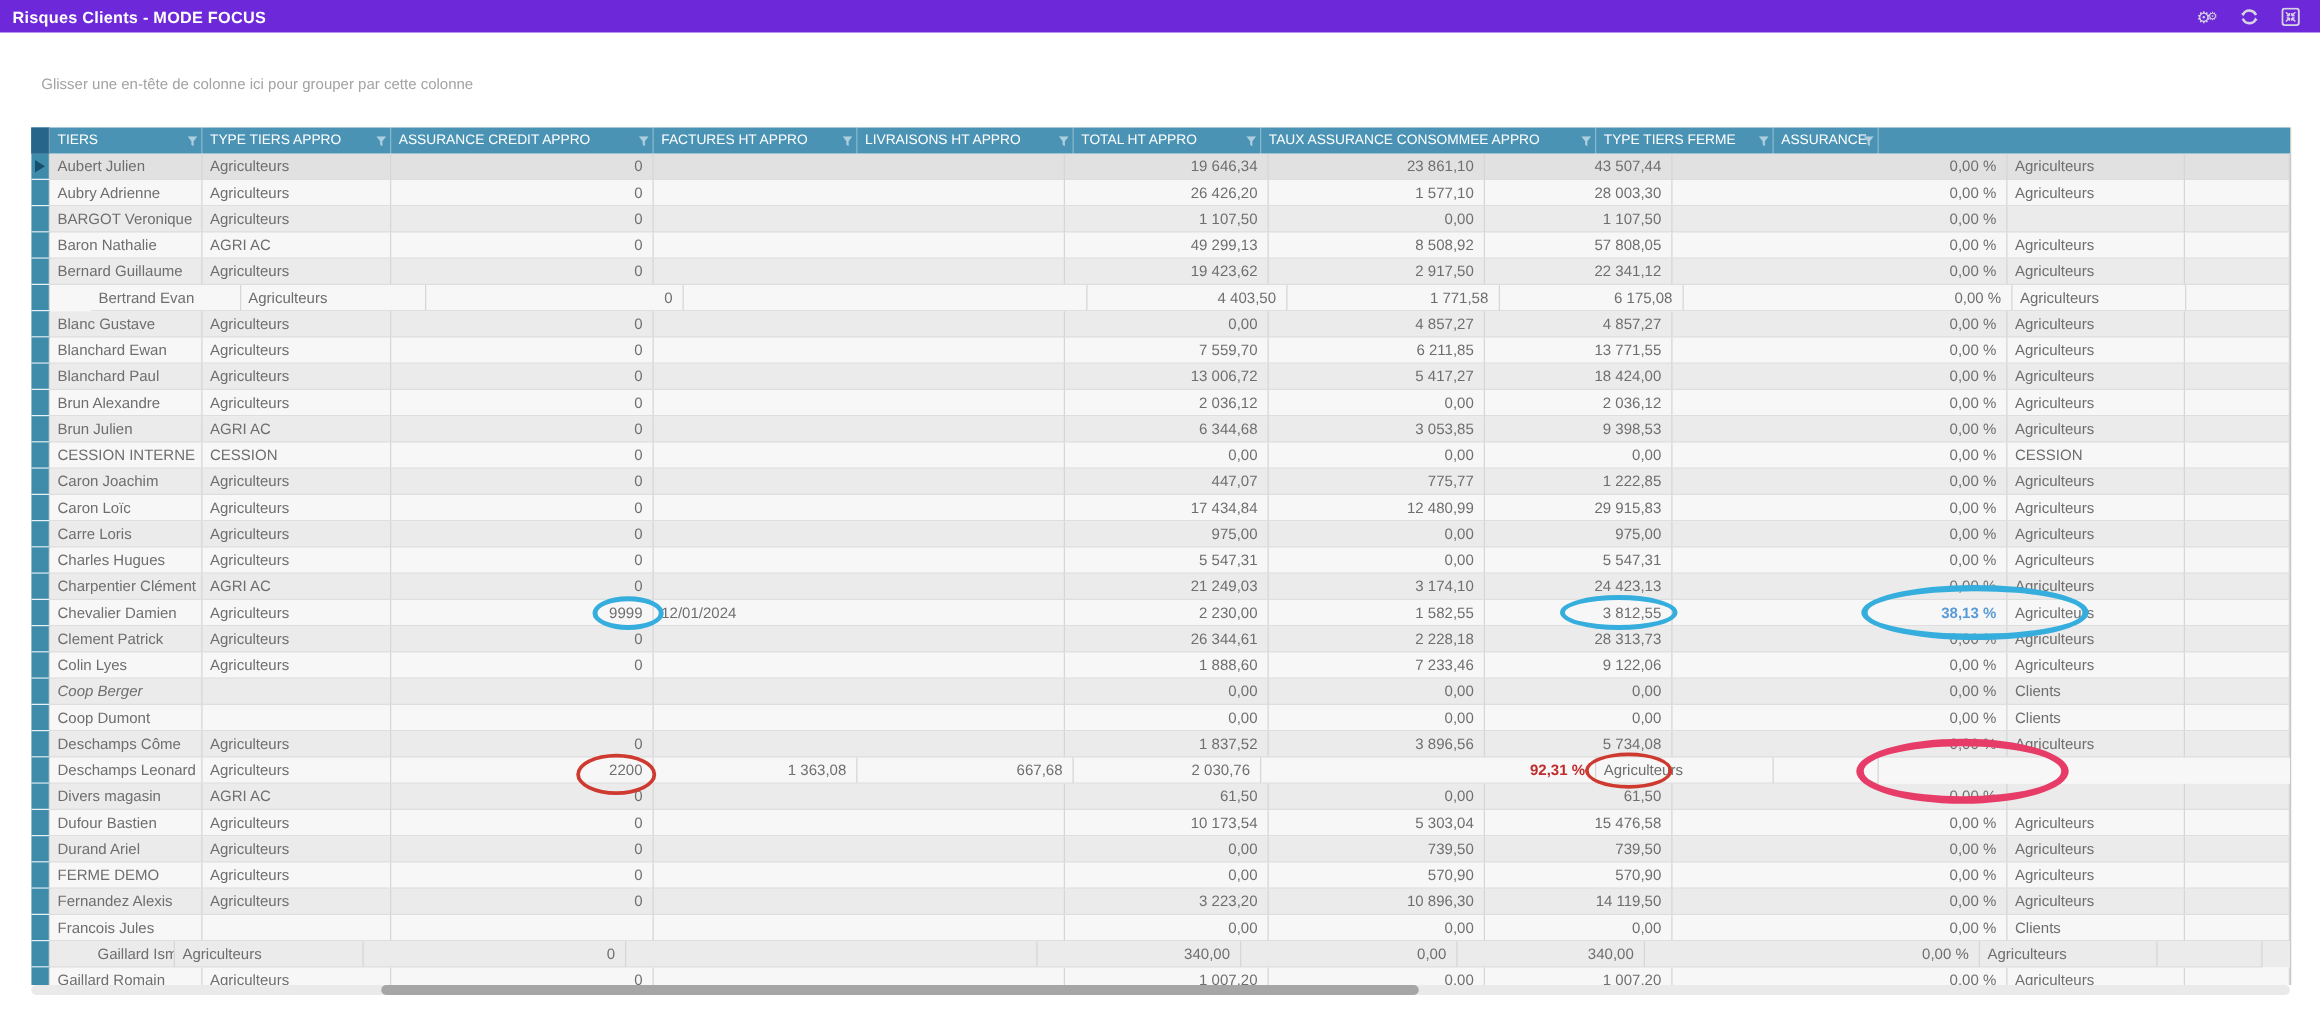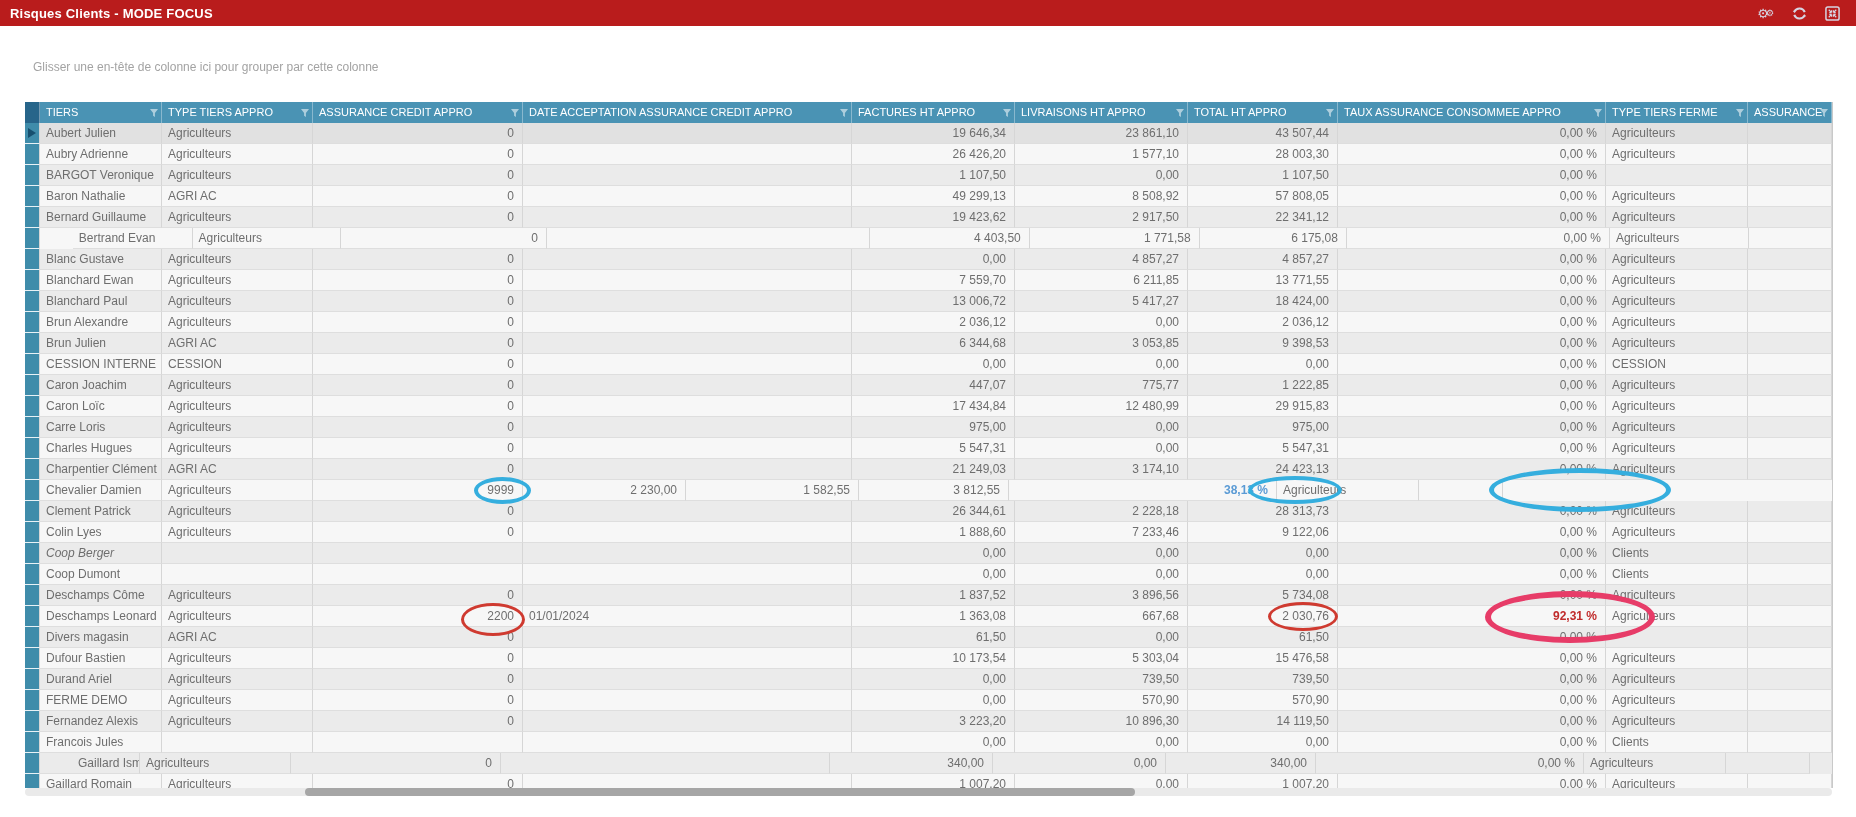"Risques Clients - MODE FOCUS" .titlebar { background: #b91c1c -> #6d28d9 }
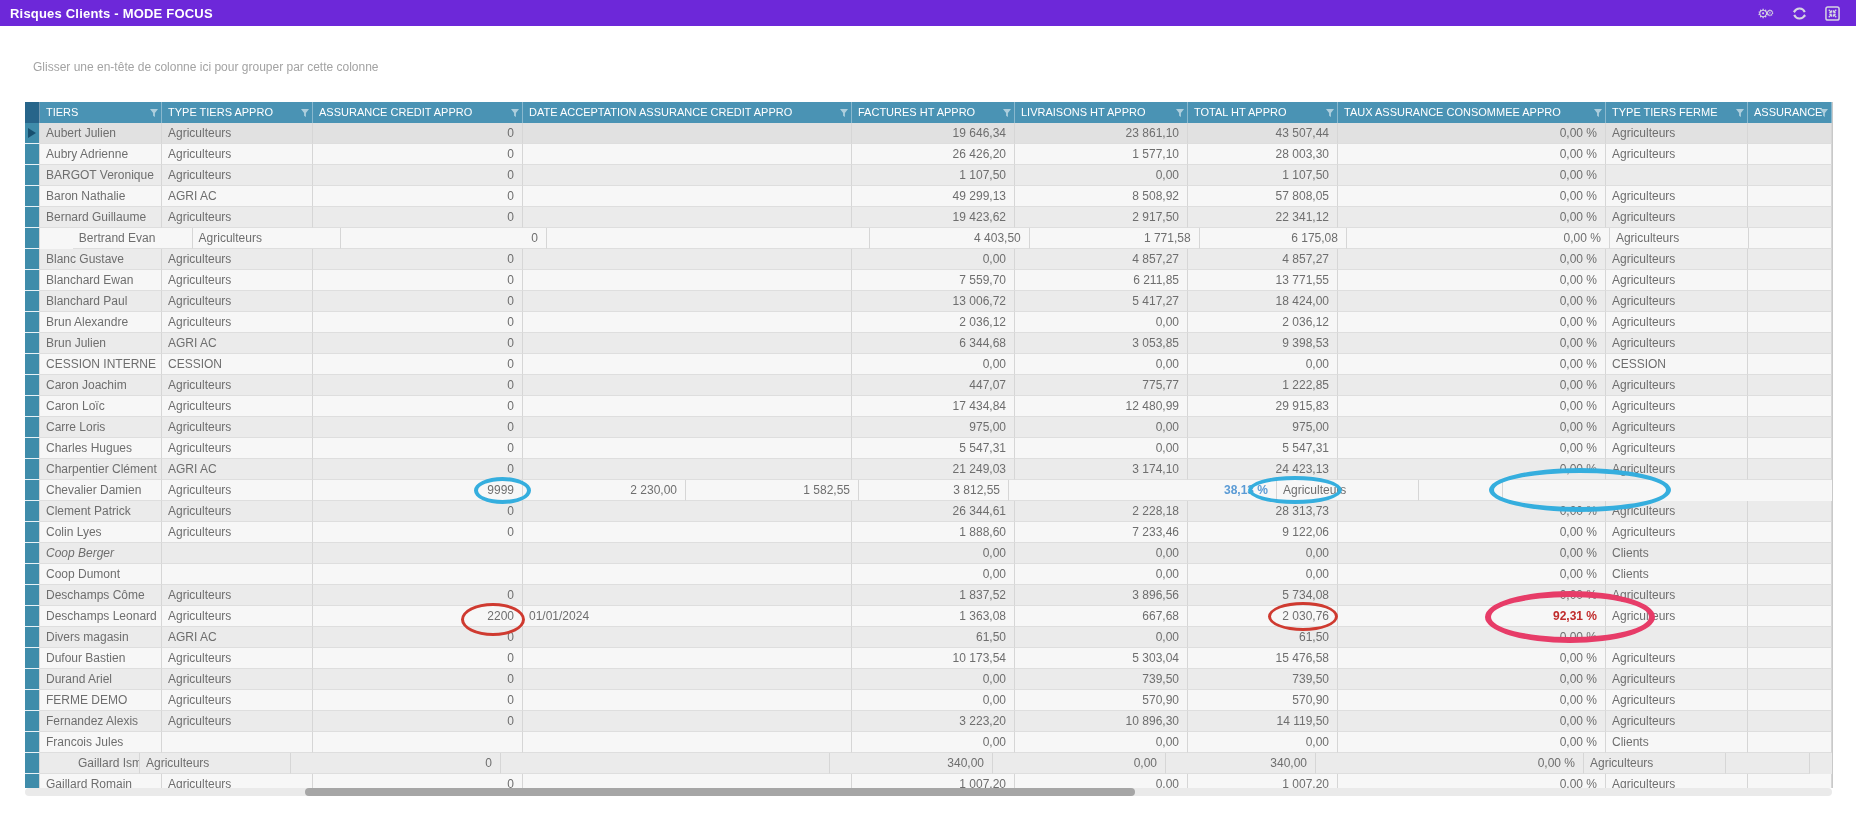"DATE ACCEPTATION ASSURANCE CREDIT APPRO" div.hcell { html: <div><span>DATE ACCEPTATION ASSURANCE CREDIT APPRO</span><svg> <path></path> </svg></div> -> none }
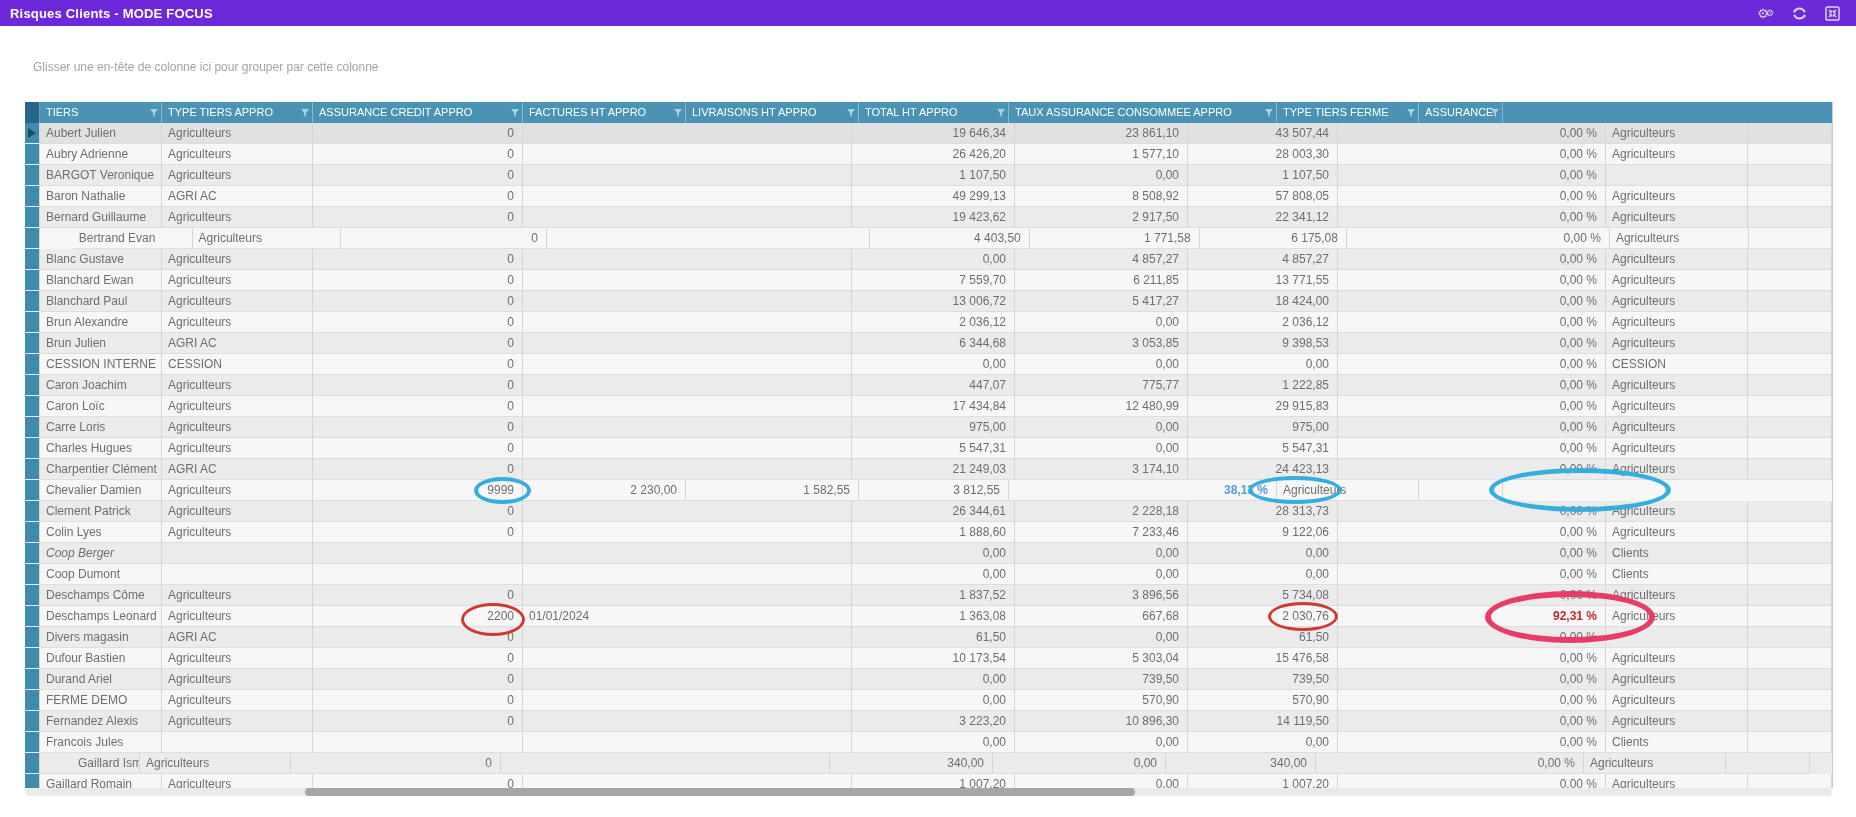"12/01/2024" div.cell { html: none -> <div>12/01/2024</div> }
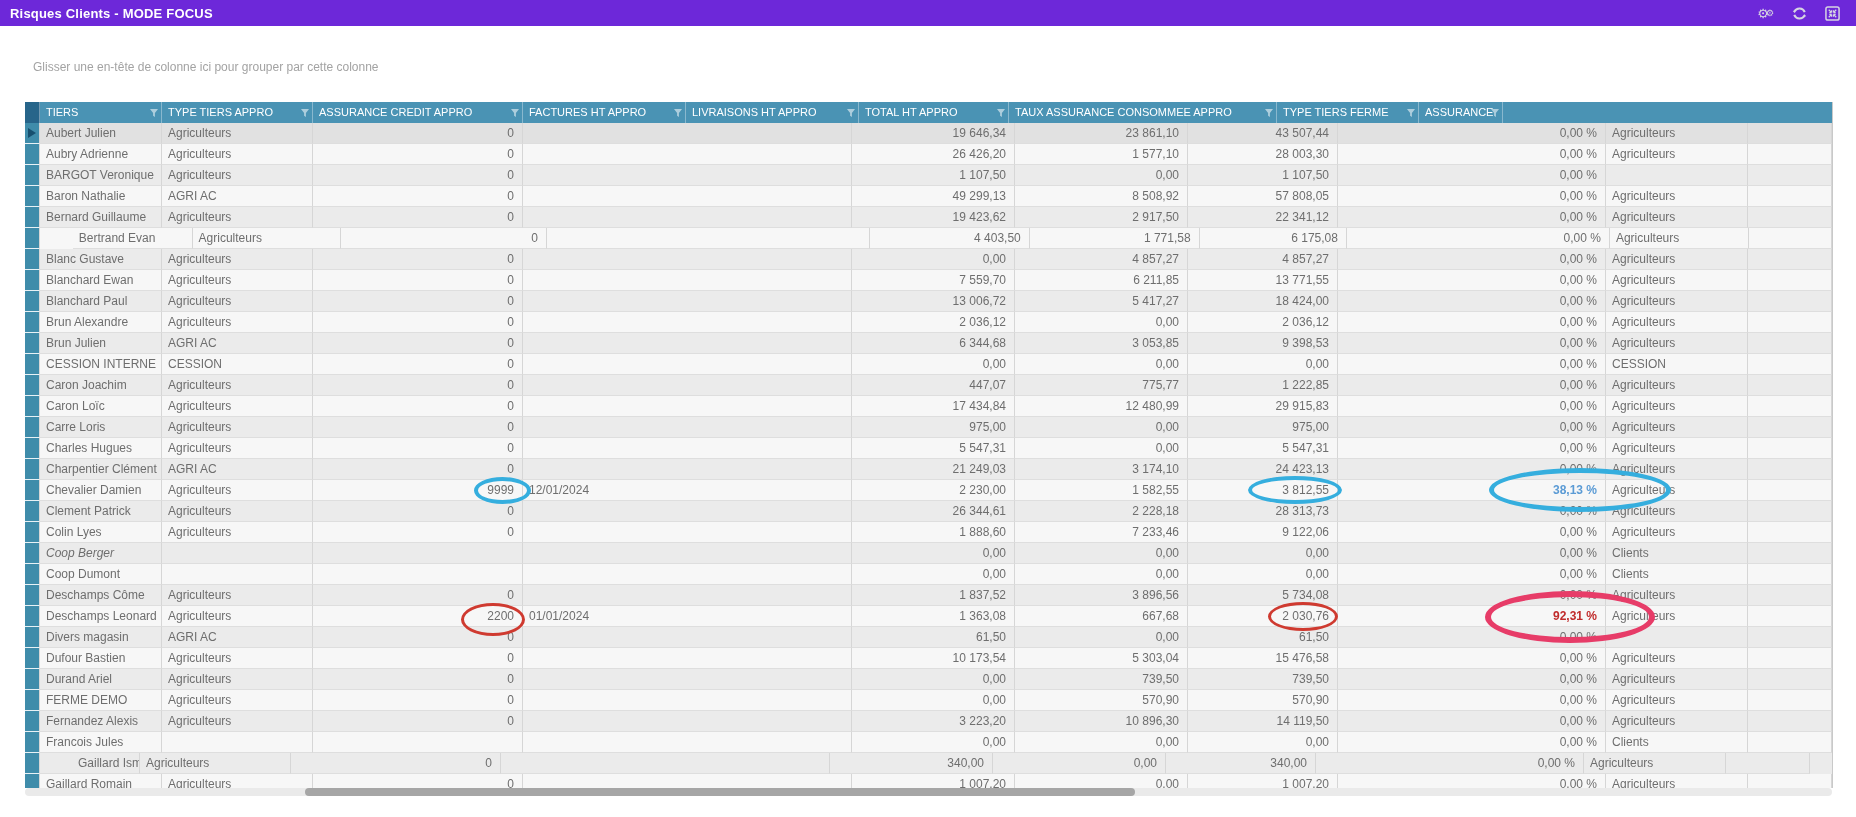"01/01/2024" div.cell { html: <div>01/01/2024</div> -> none }
